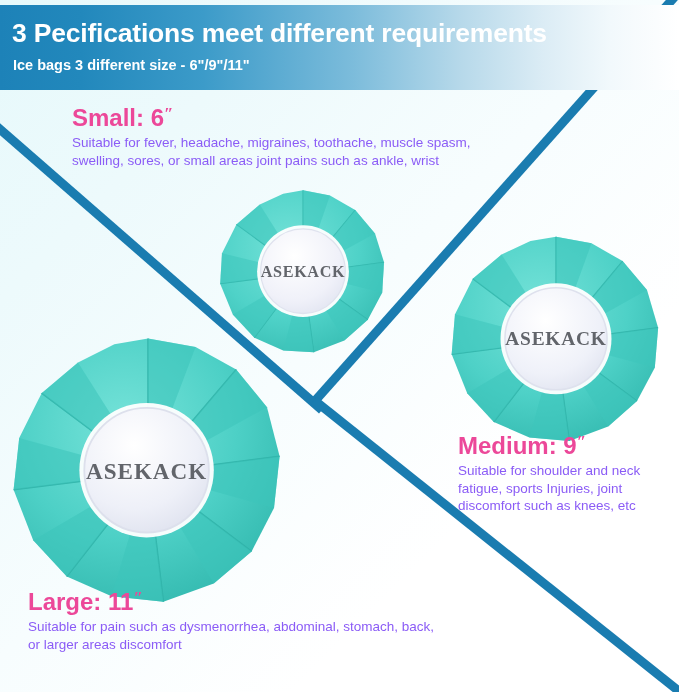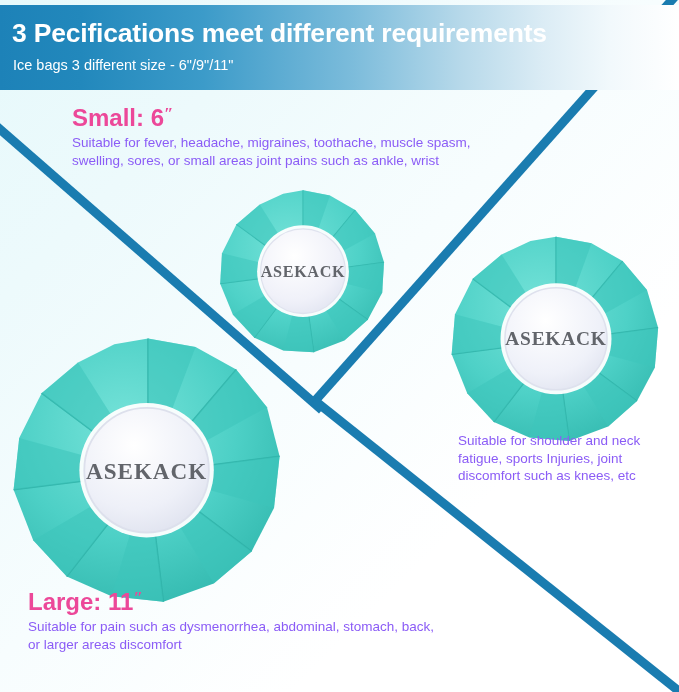"Ice bags 3 different size" .header-sub { font-weight: normal -> bold }
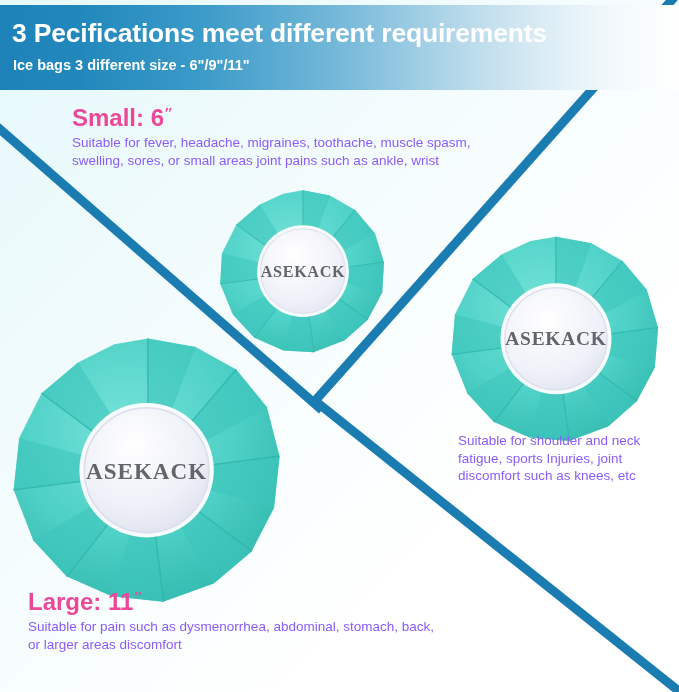"Medium: 9″" div.block-heading { html: none -> <div> <span>Medium: 9</span><span>″</span> </div> }
